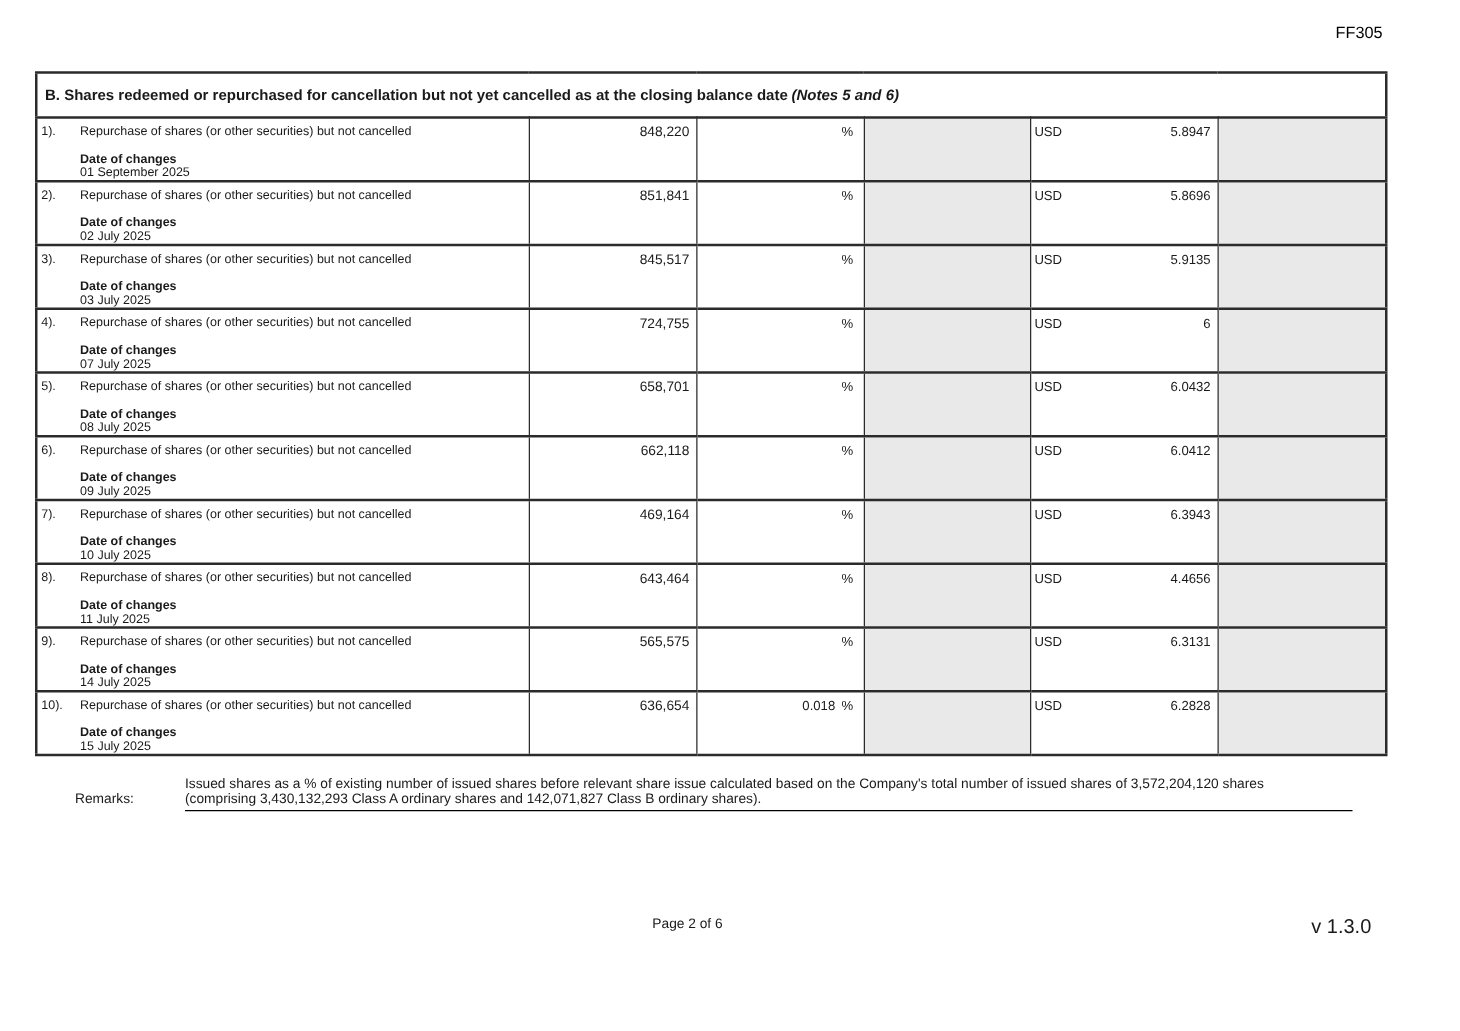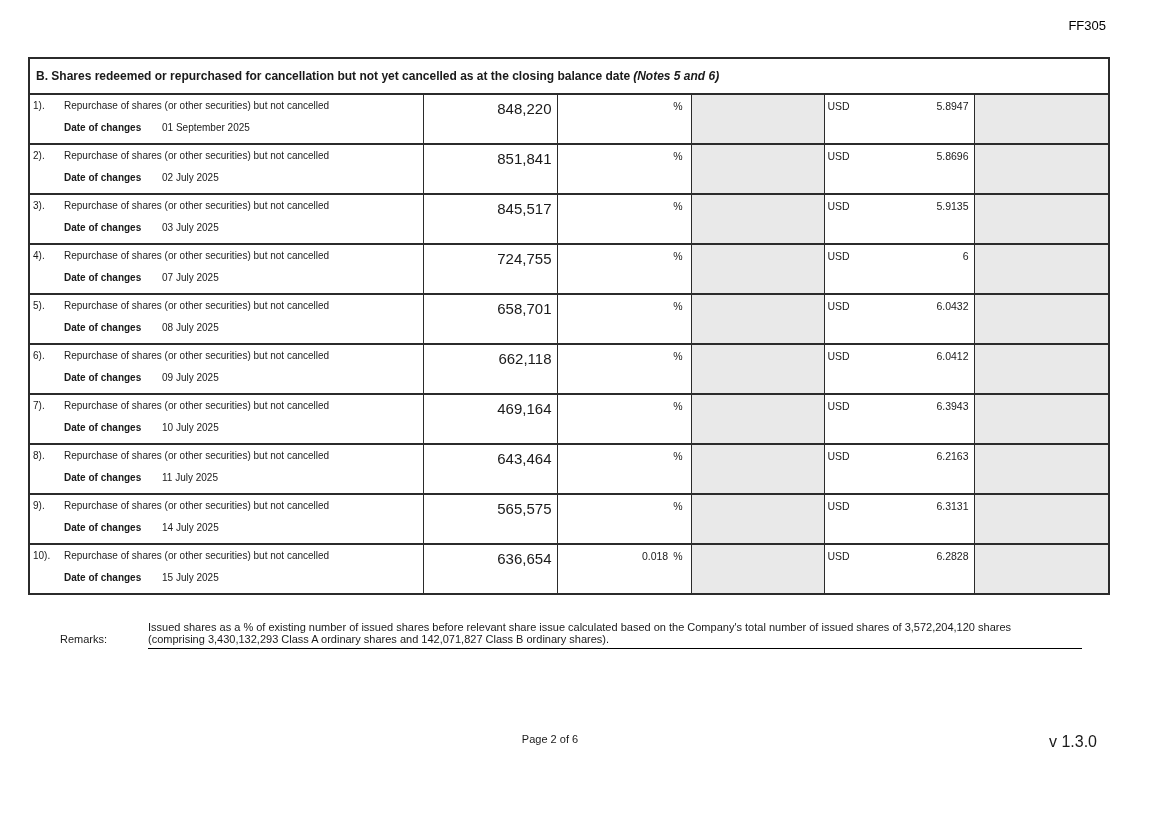"848,220" .cell-shares { font-size: 15px -> 11px }
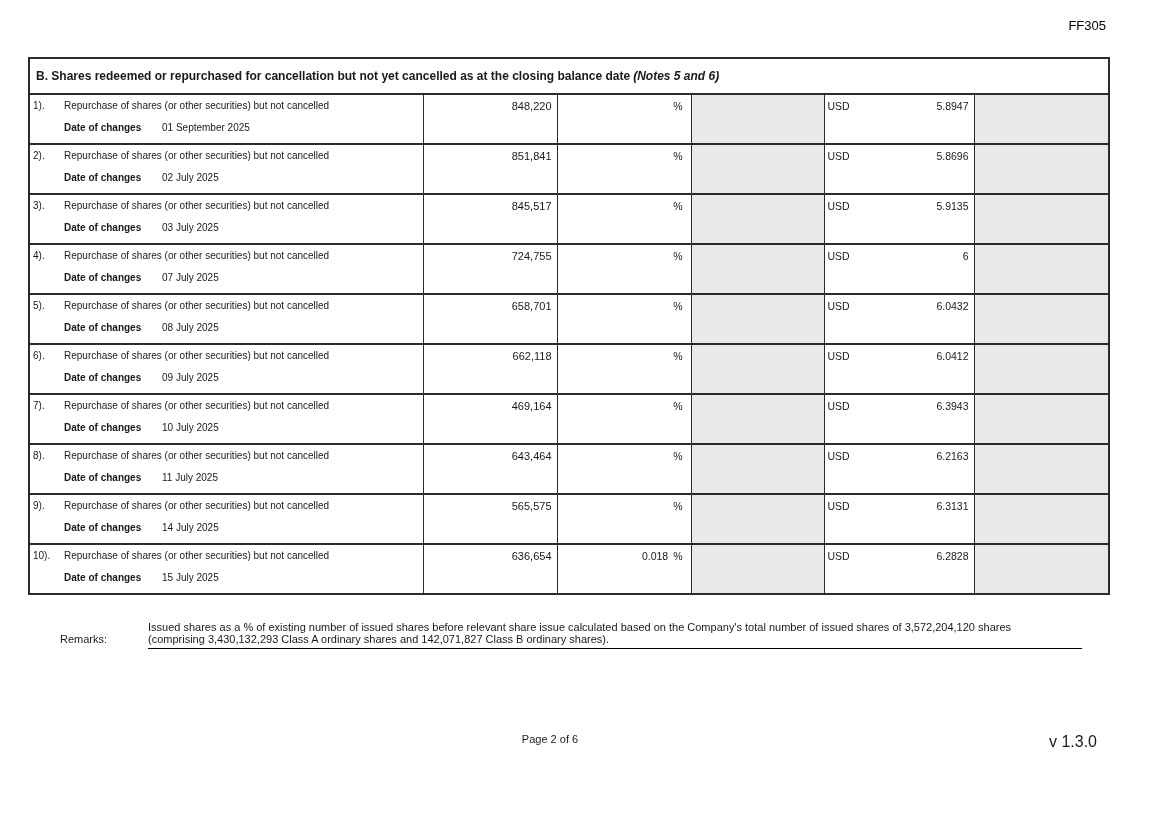"Date of changes" .cell-desc .line2 { flex-direction: none -> column }
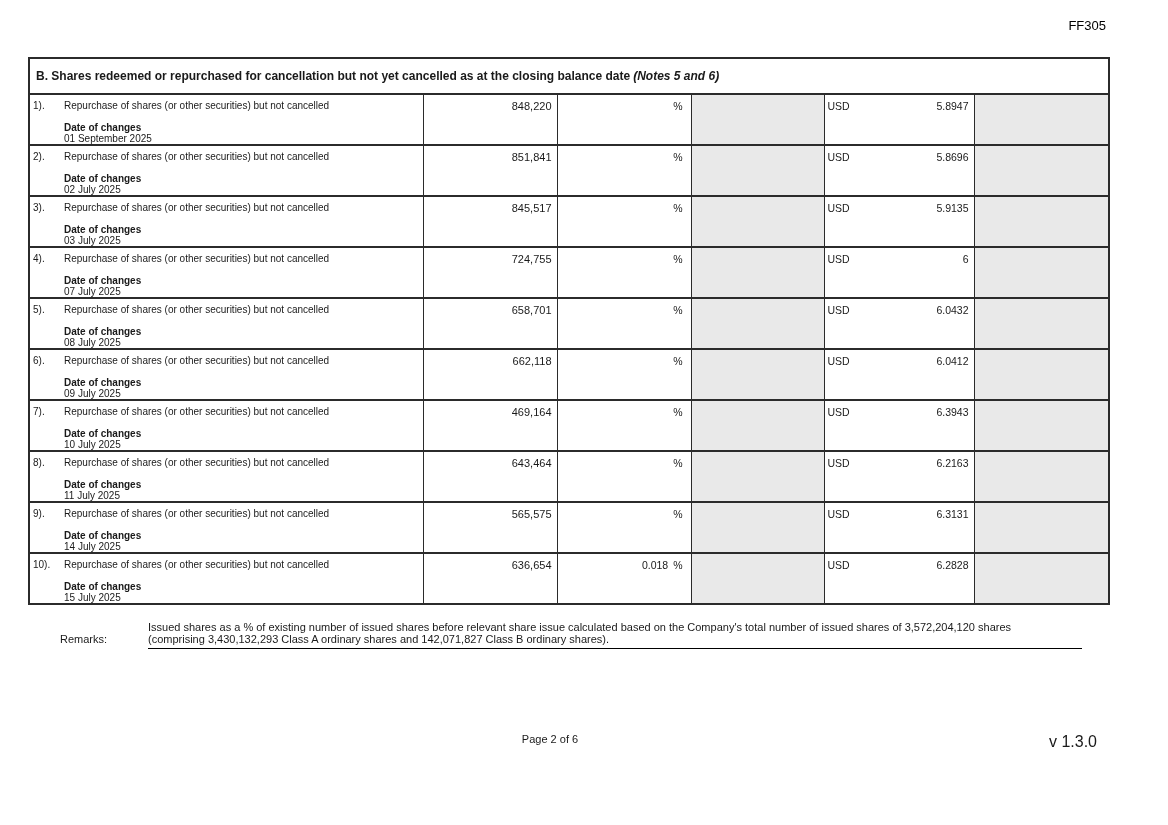"6.2163" span.price { text: 6.2163 -> 4.4656 }
